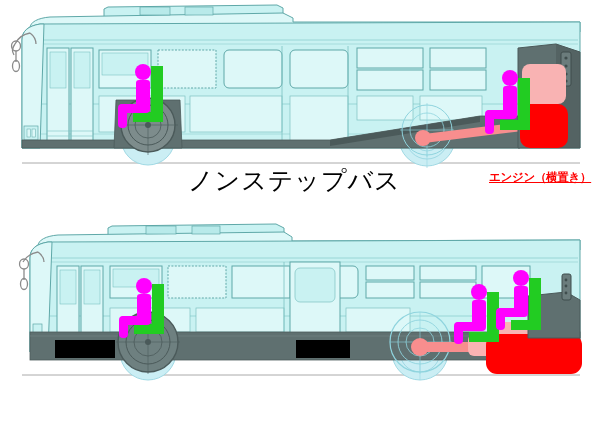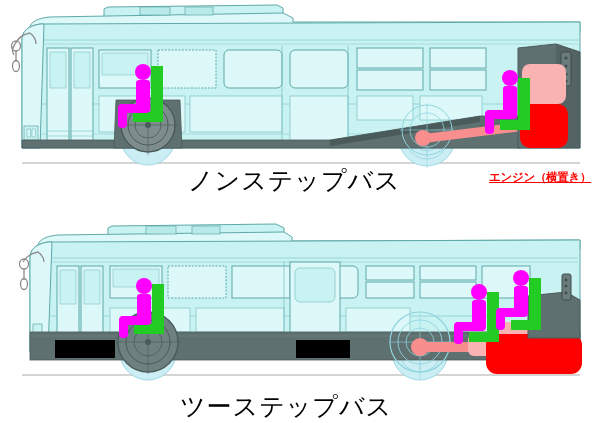"ツーステップバス" div.caption { html: <div>ツーステップバス</div> -> none }
